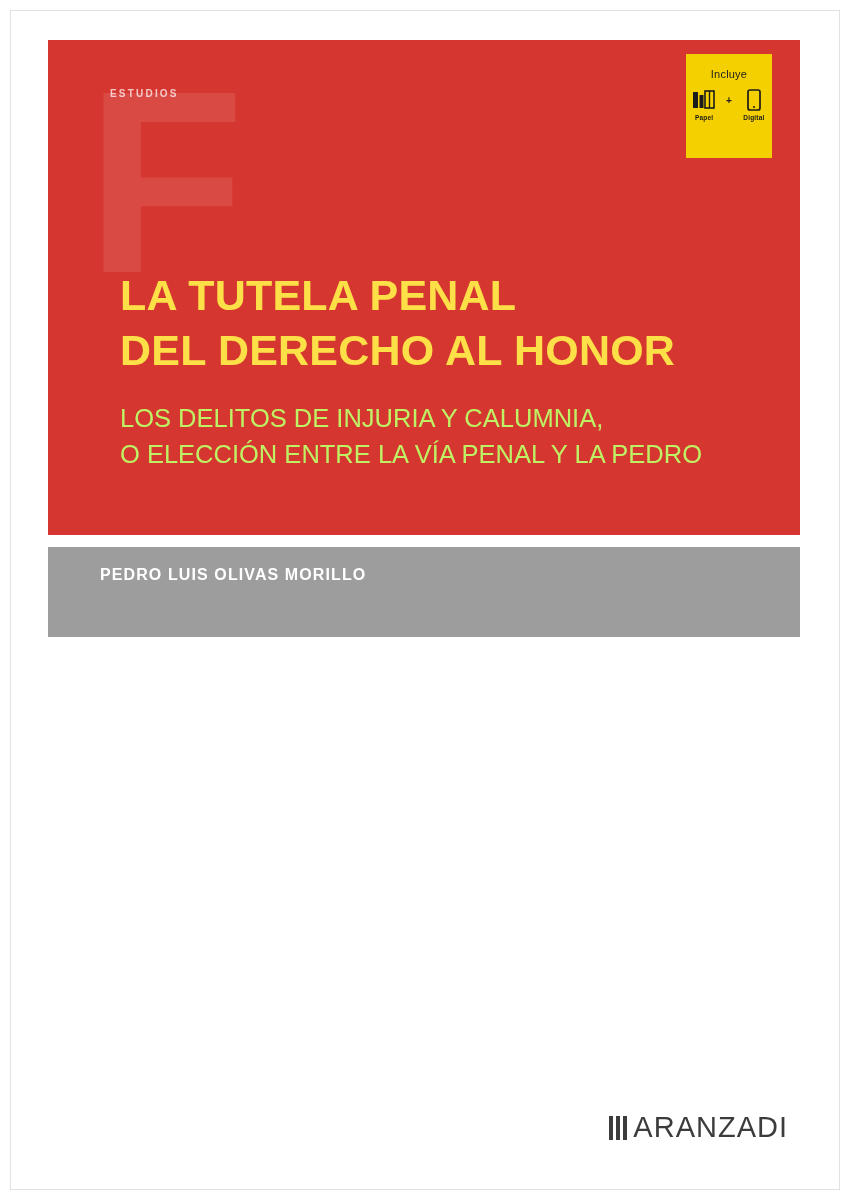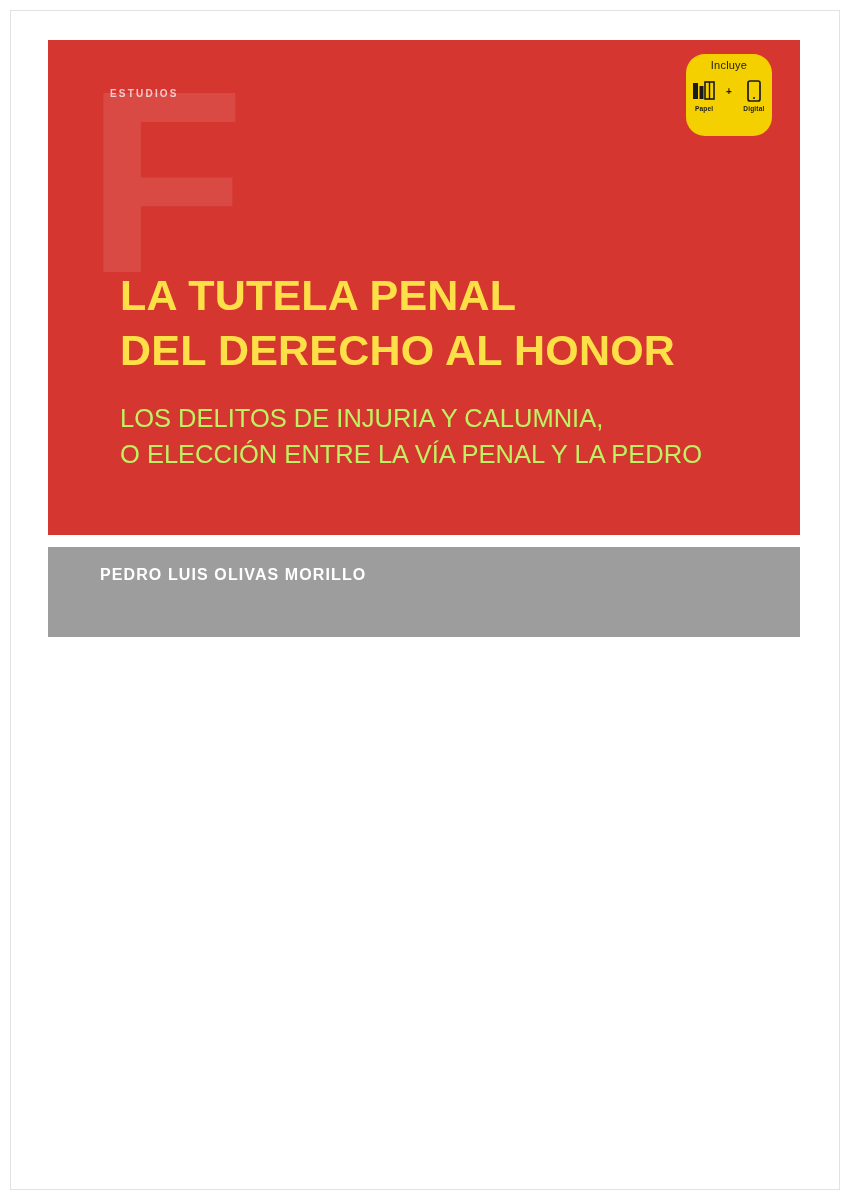"Incluye" .incluye-badge { border-radius: 19px -> none; height: 82px -> 104px; padding-top: 5px -> 14px }
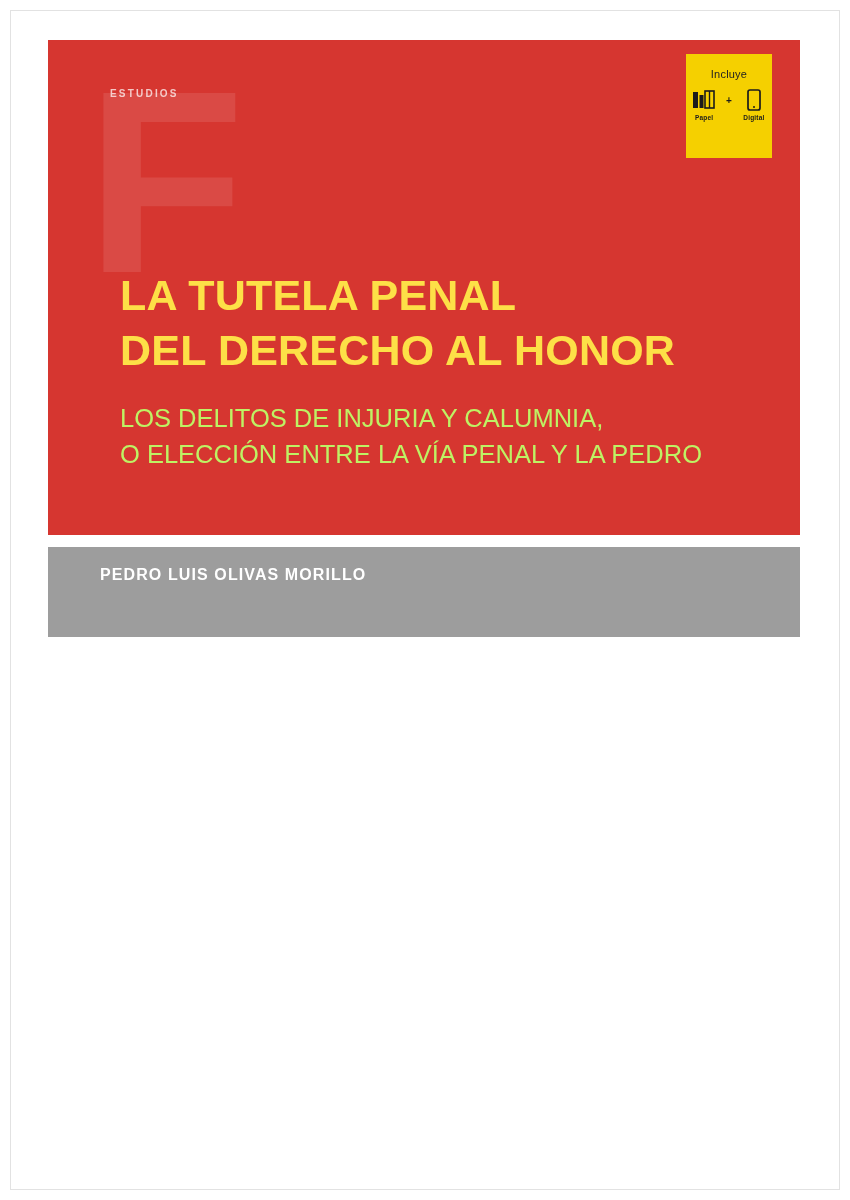"ARANZADI" div.publisher { html: none -> <div> <span> <i></i> <i></i> <i></i> </span> <span>ARANZADI</span> </div> }
